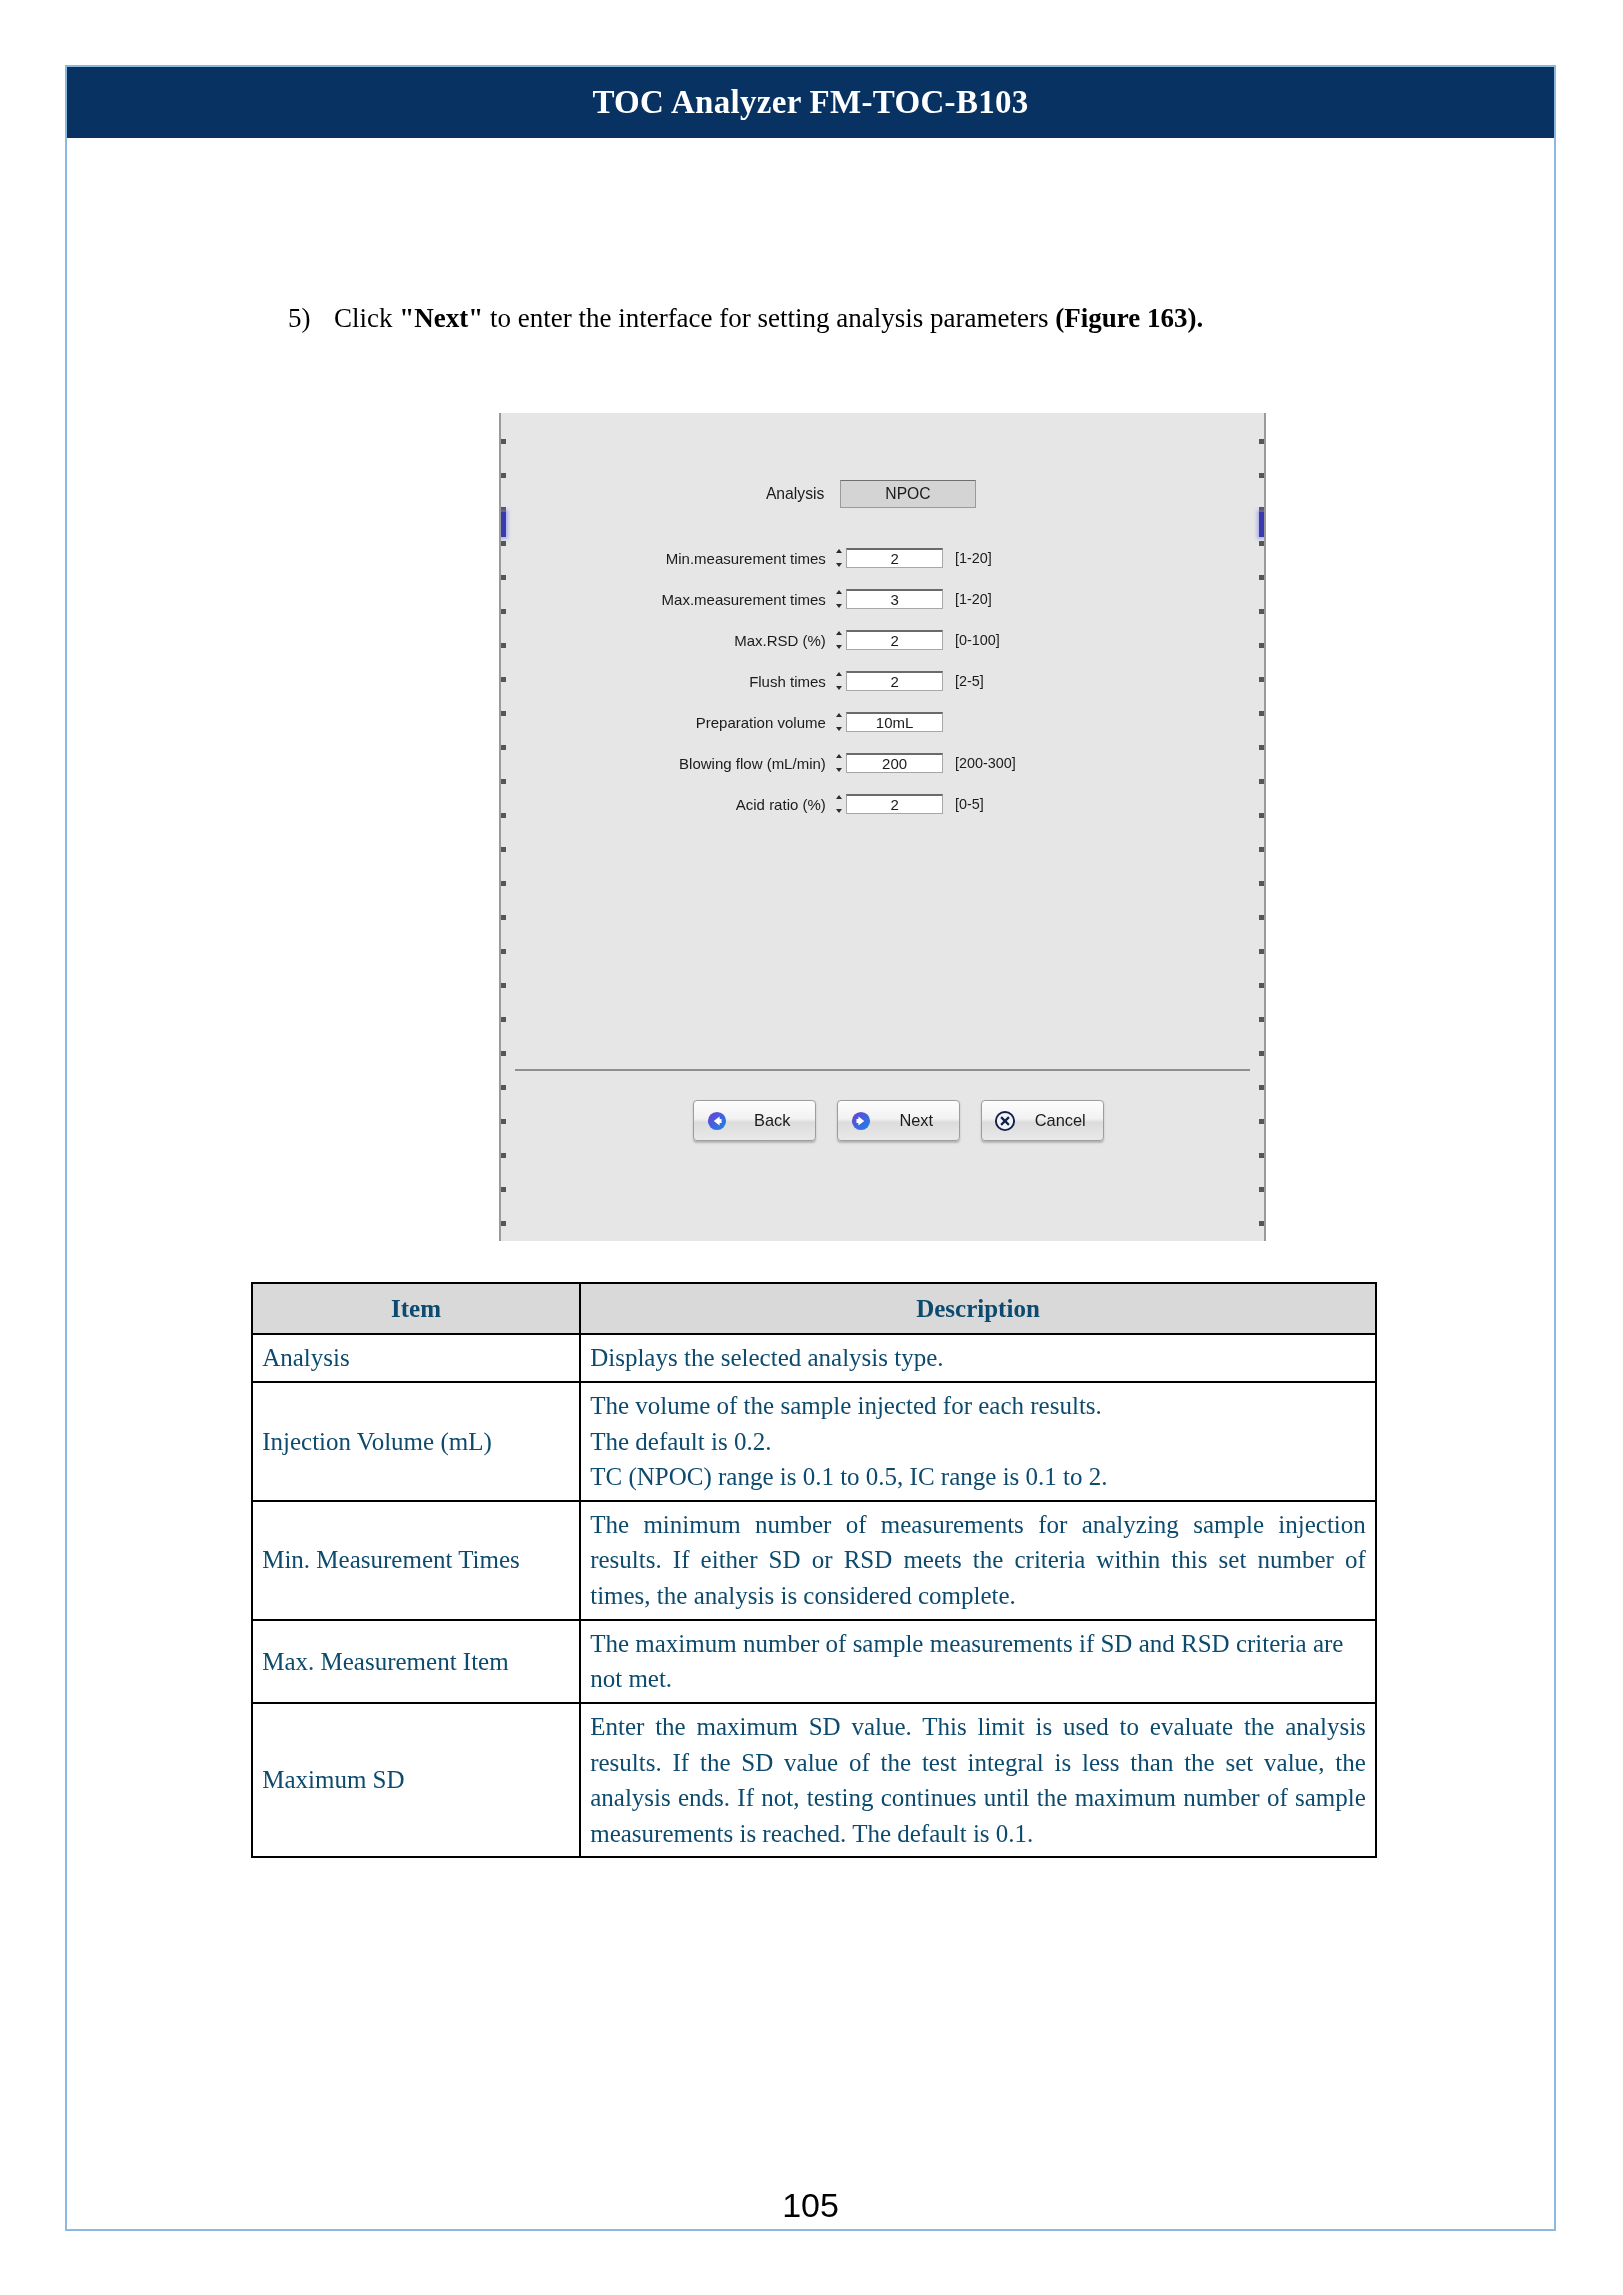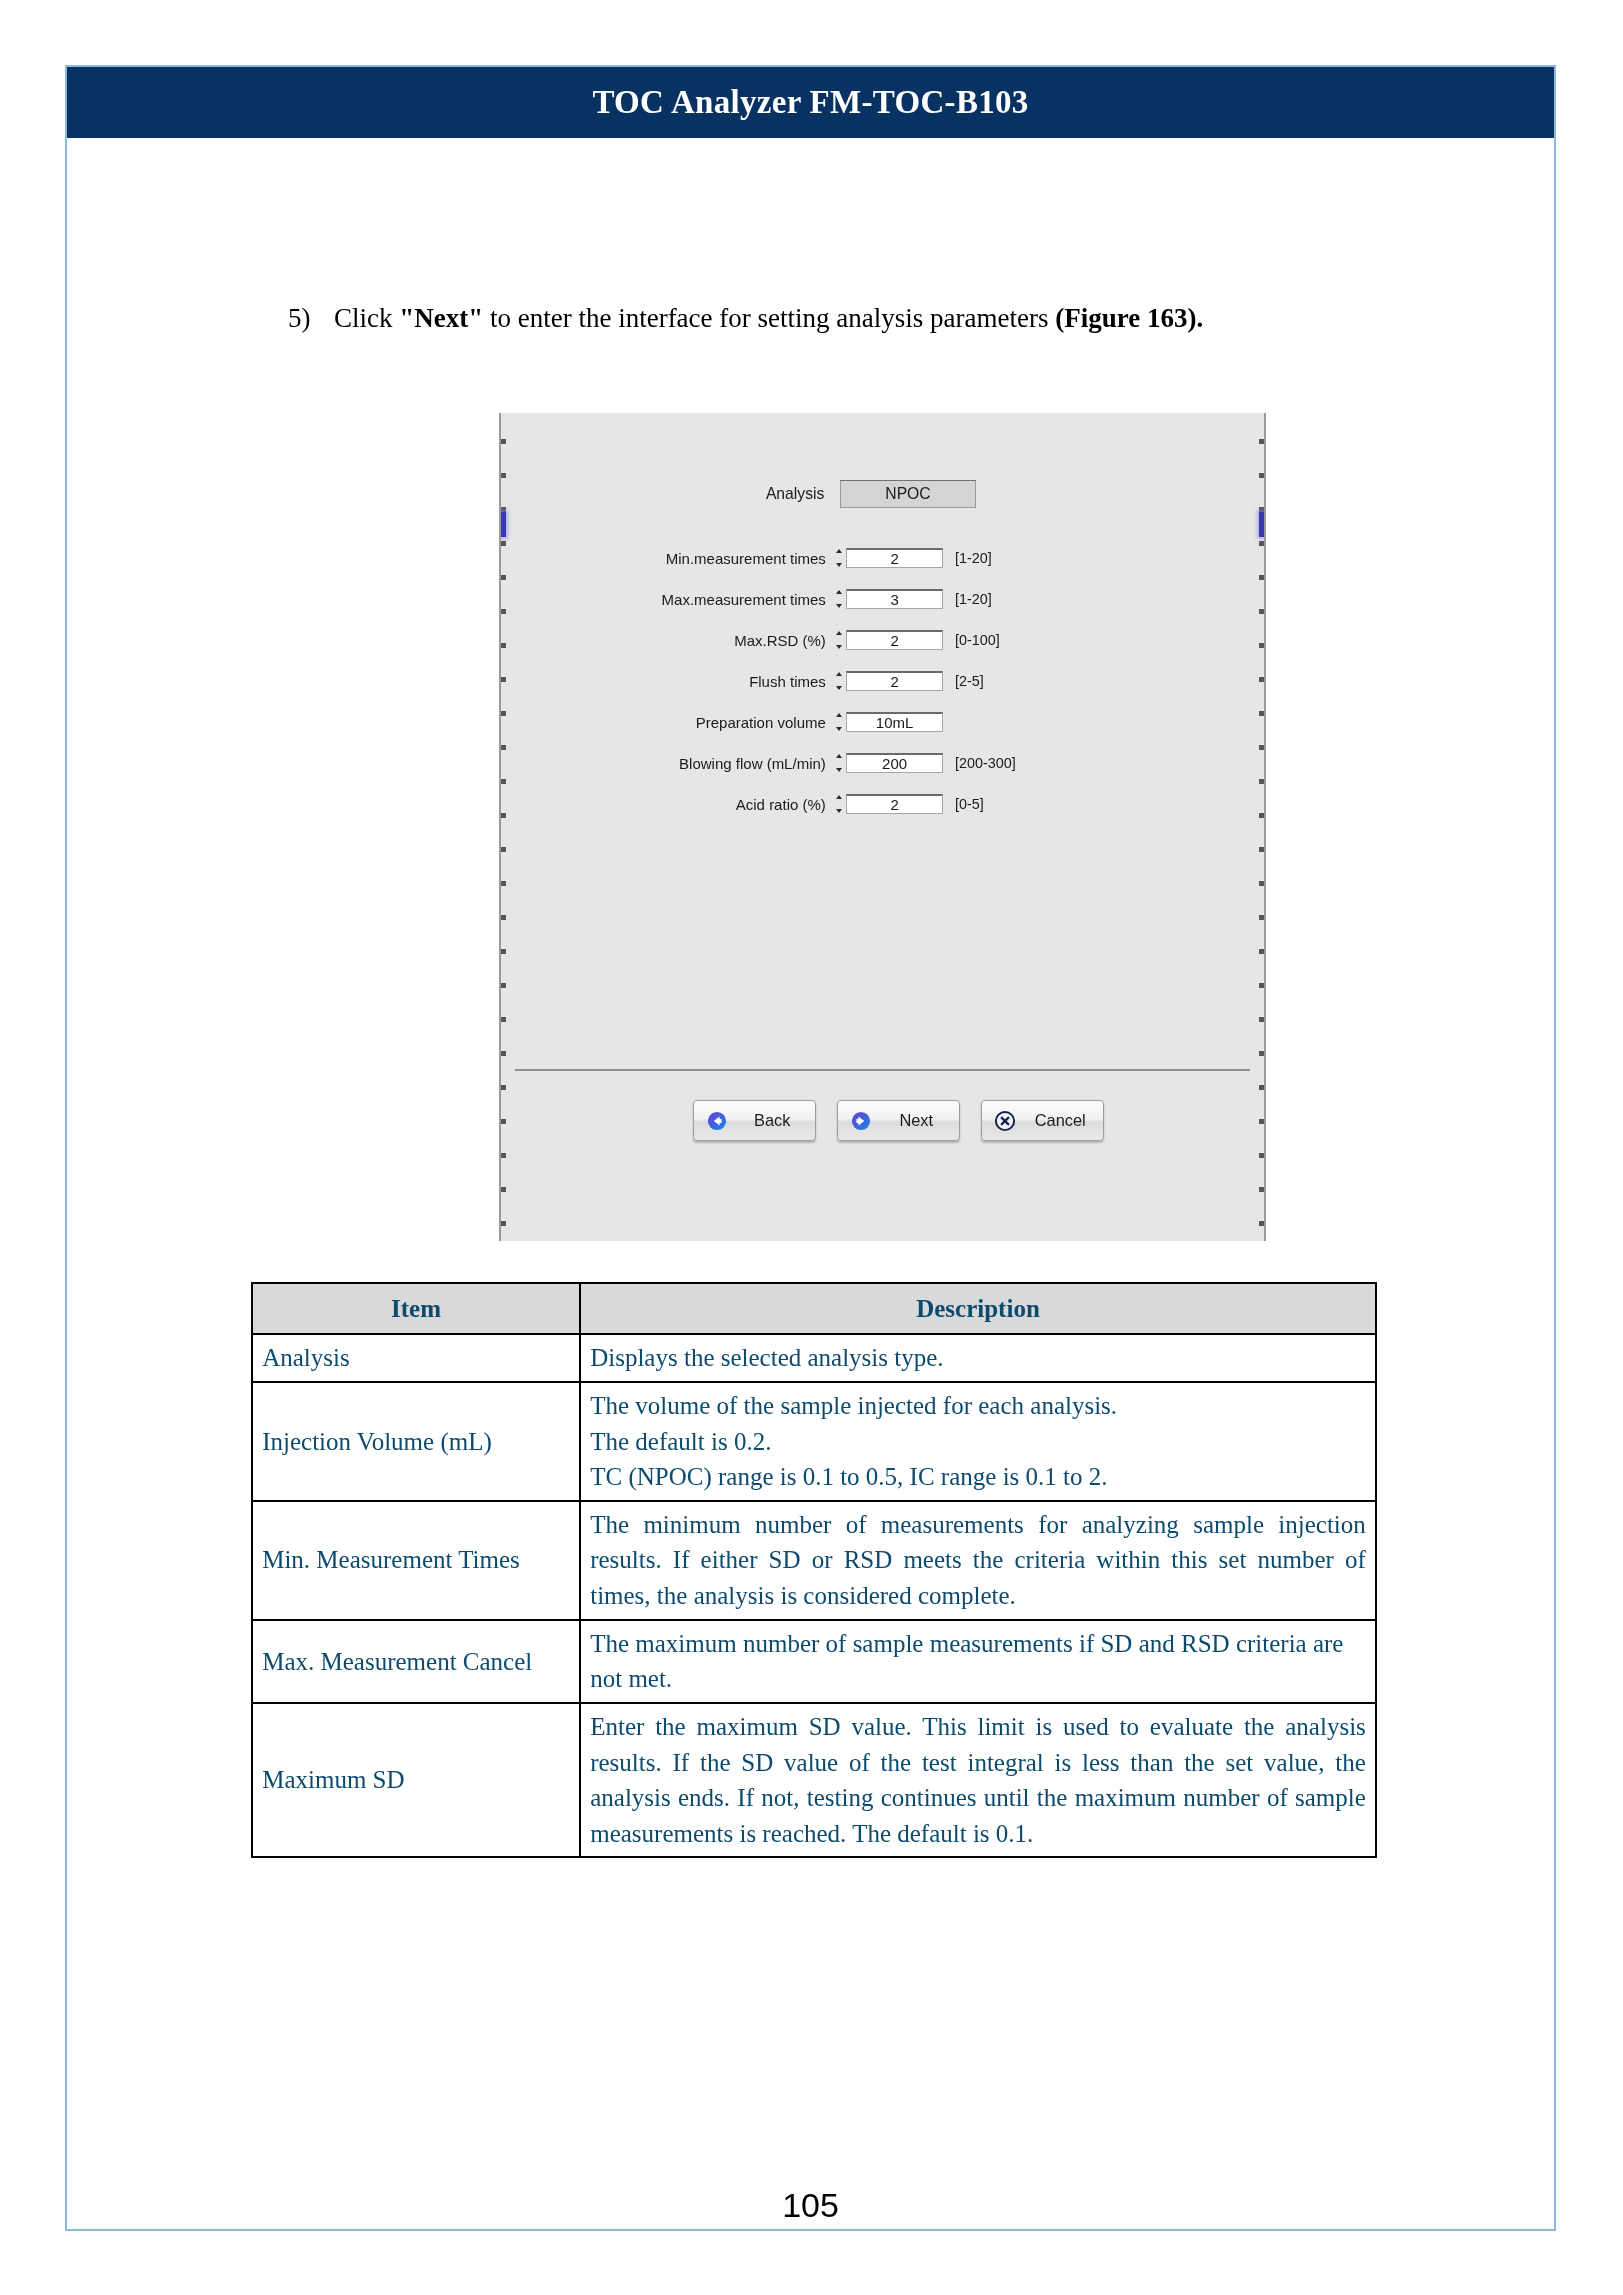"The volume of the sample" span.line { text: analysis -> results }
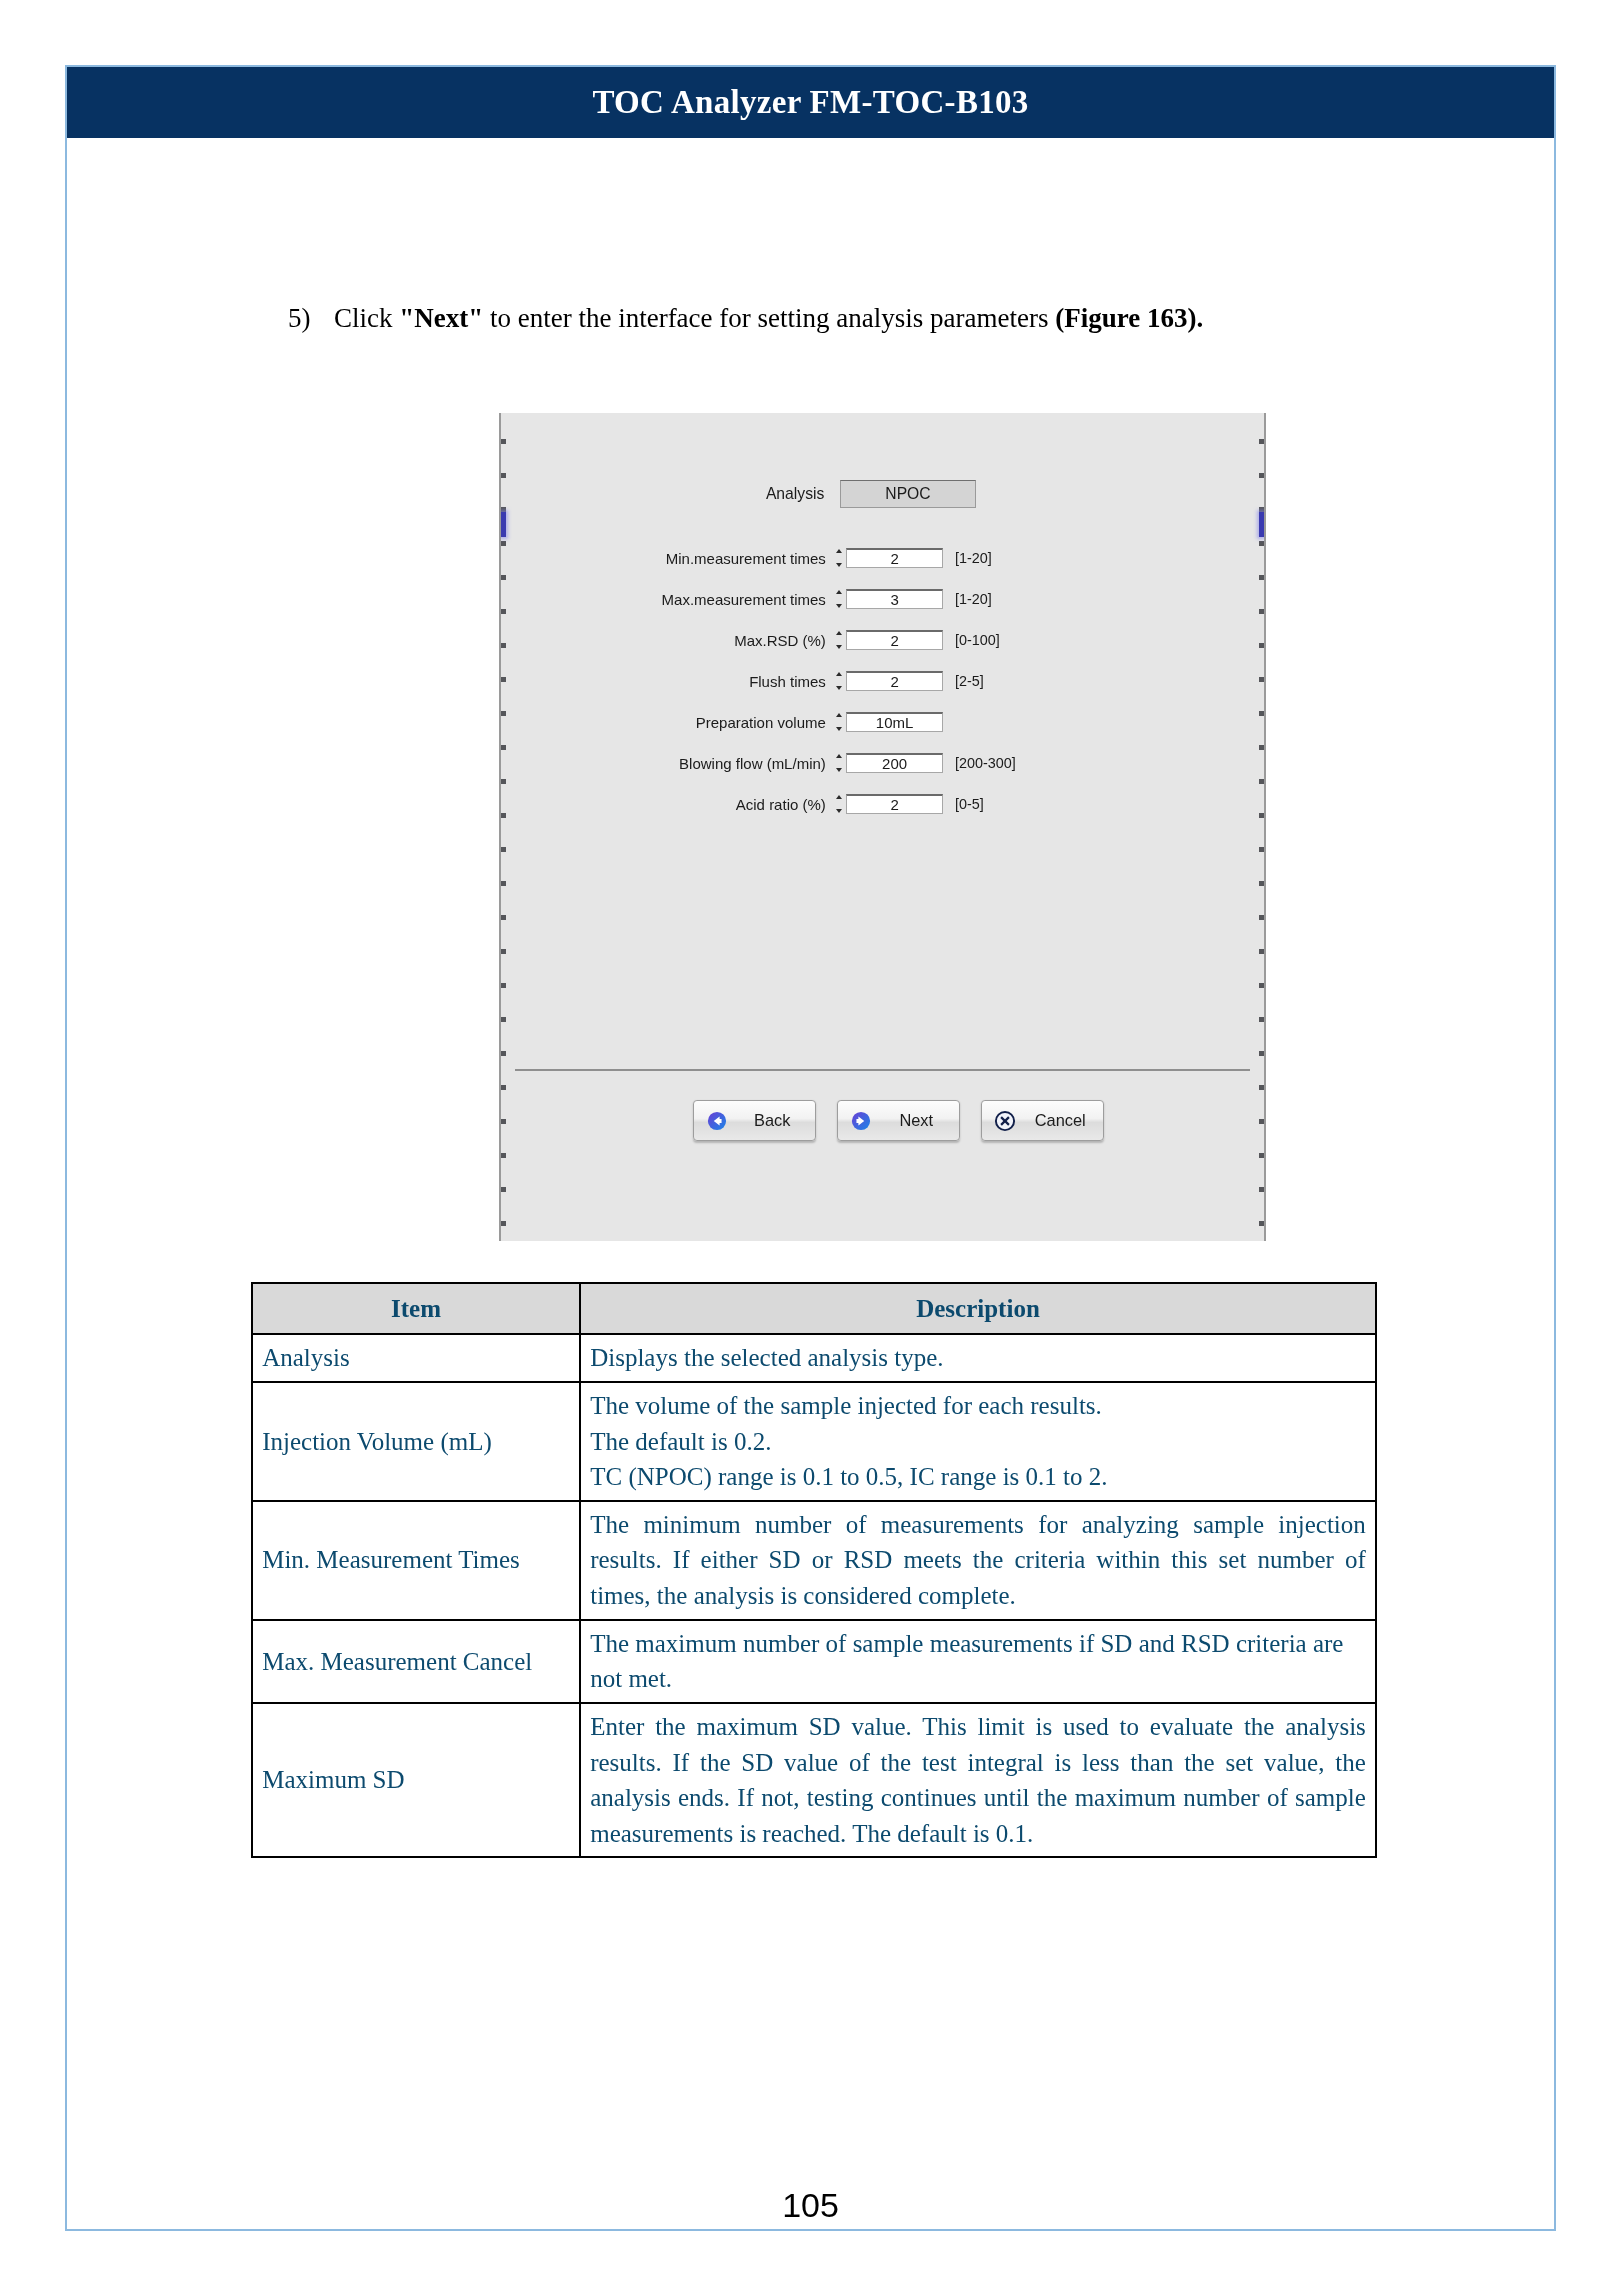"Max. Measurement Cancel" td.item-cell { text: Cancel -> Item }
